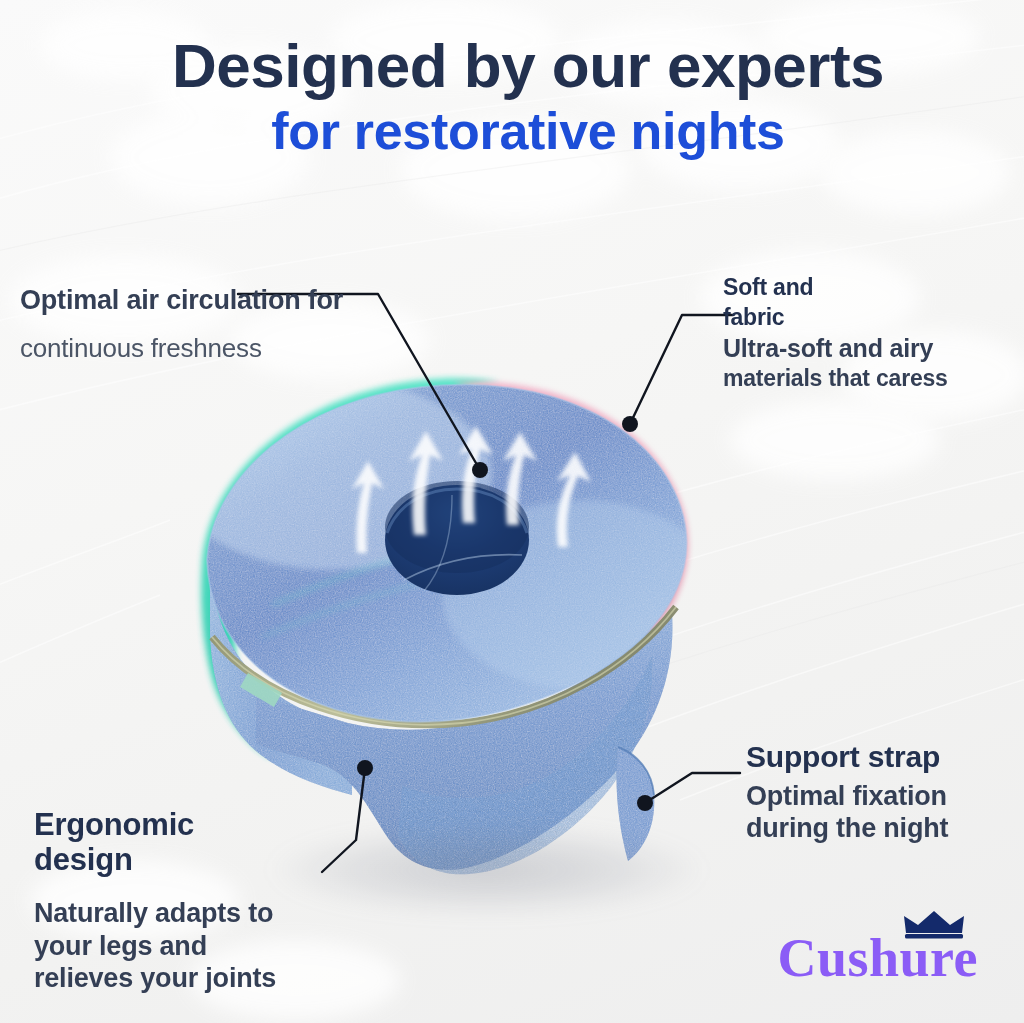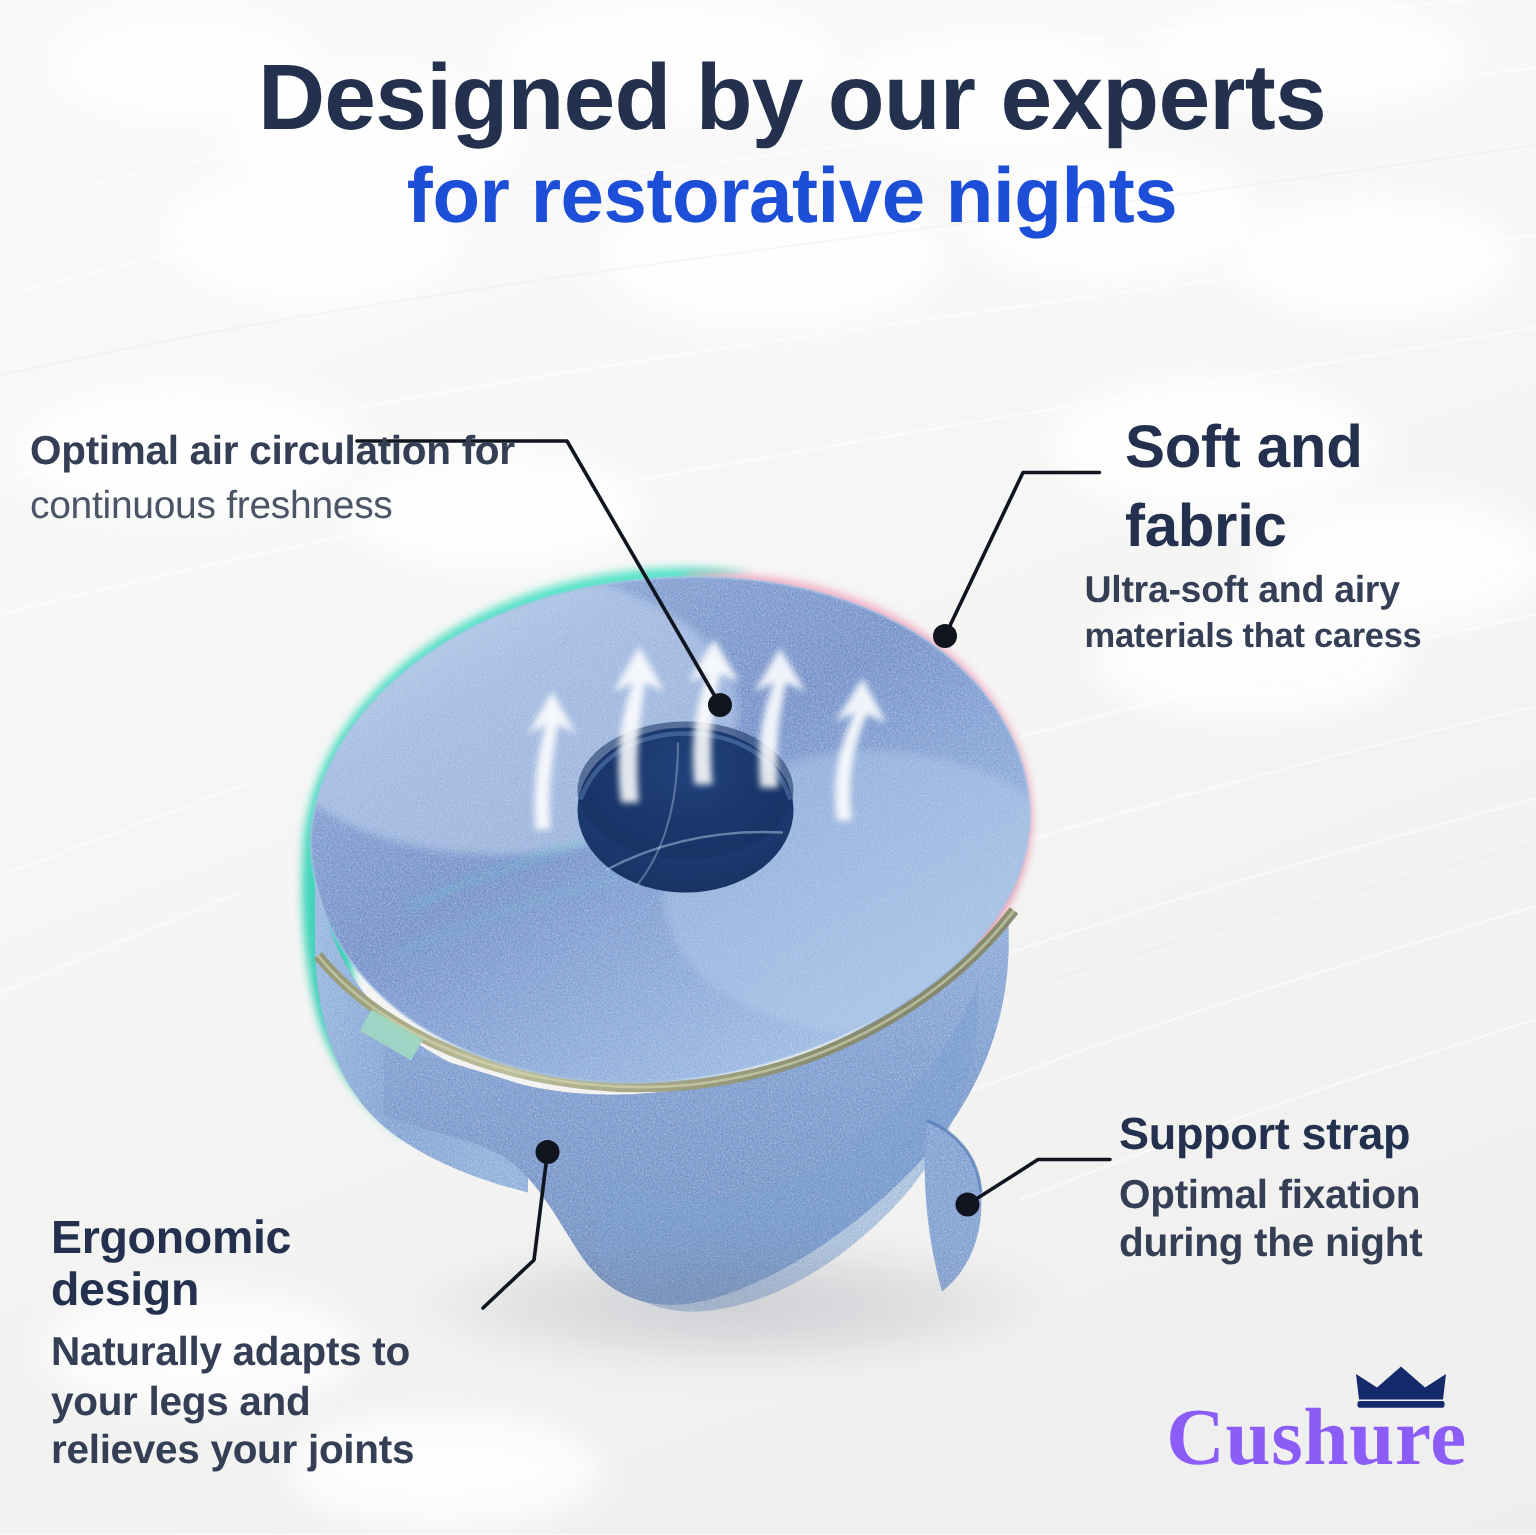"Soft and" #callout-soft-fabric .co-title { font-size: 40px -> 23px; margin-left: 27px -> none }
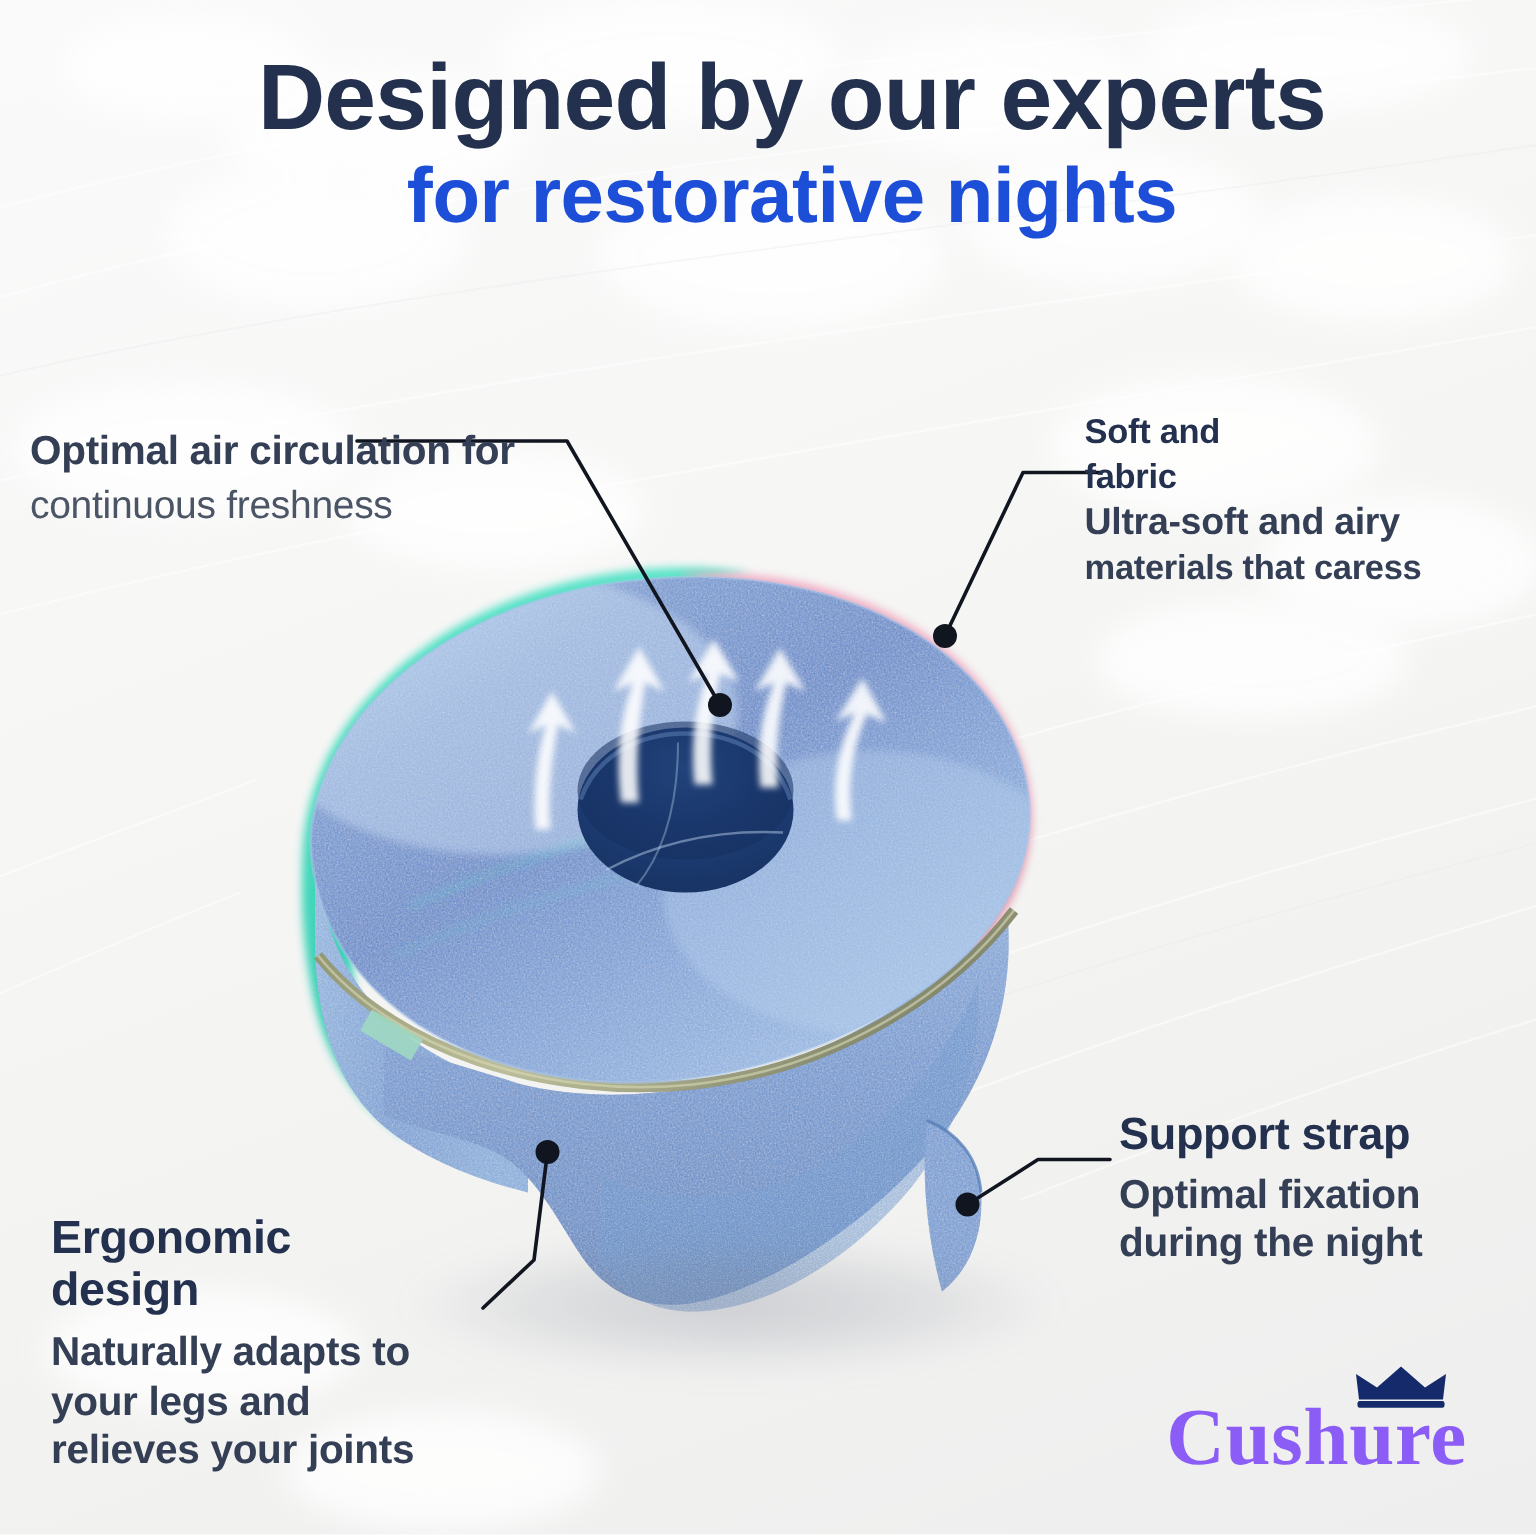"continuous freshness" #callout-stay-cool .co-line.light { margin-top: 4px -> 16px }
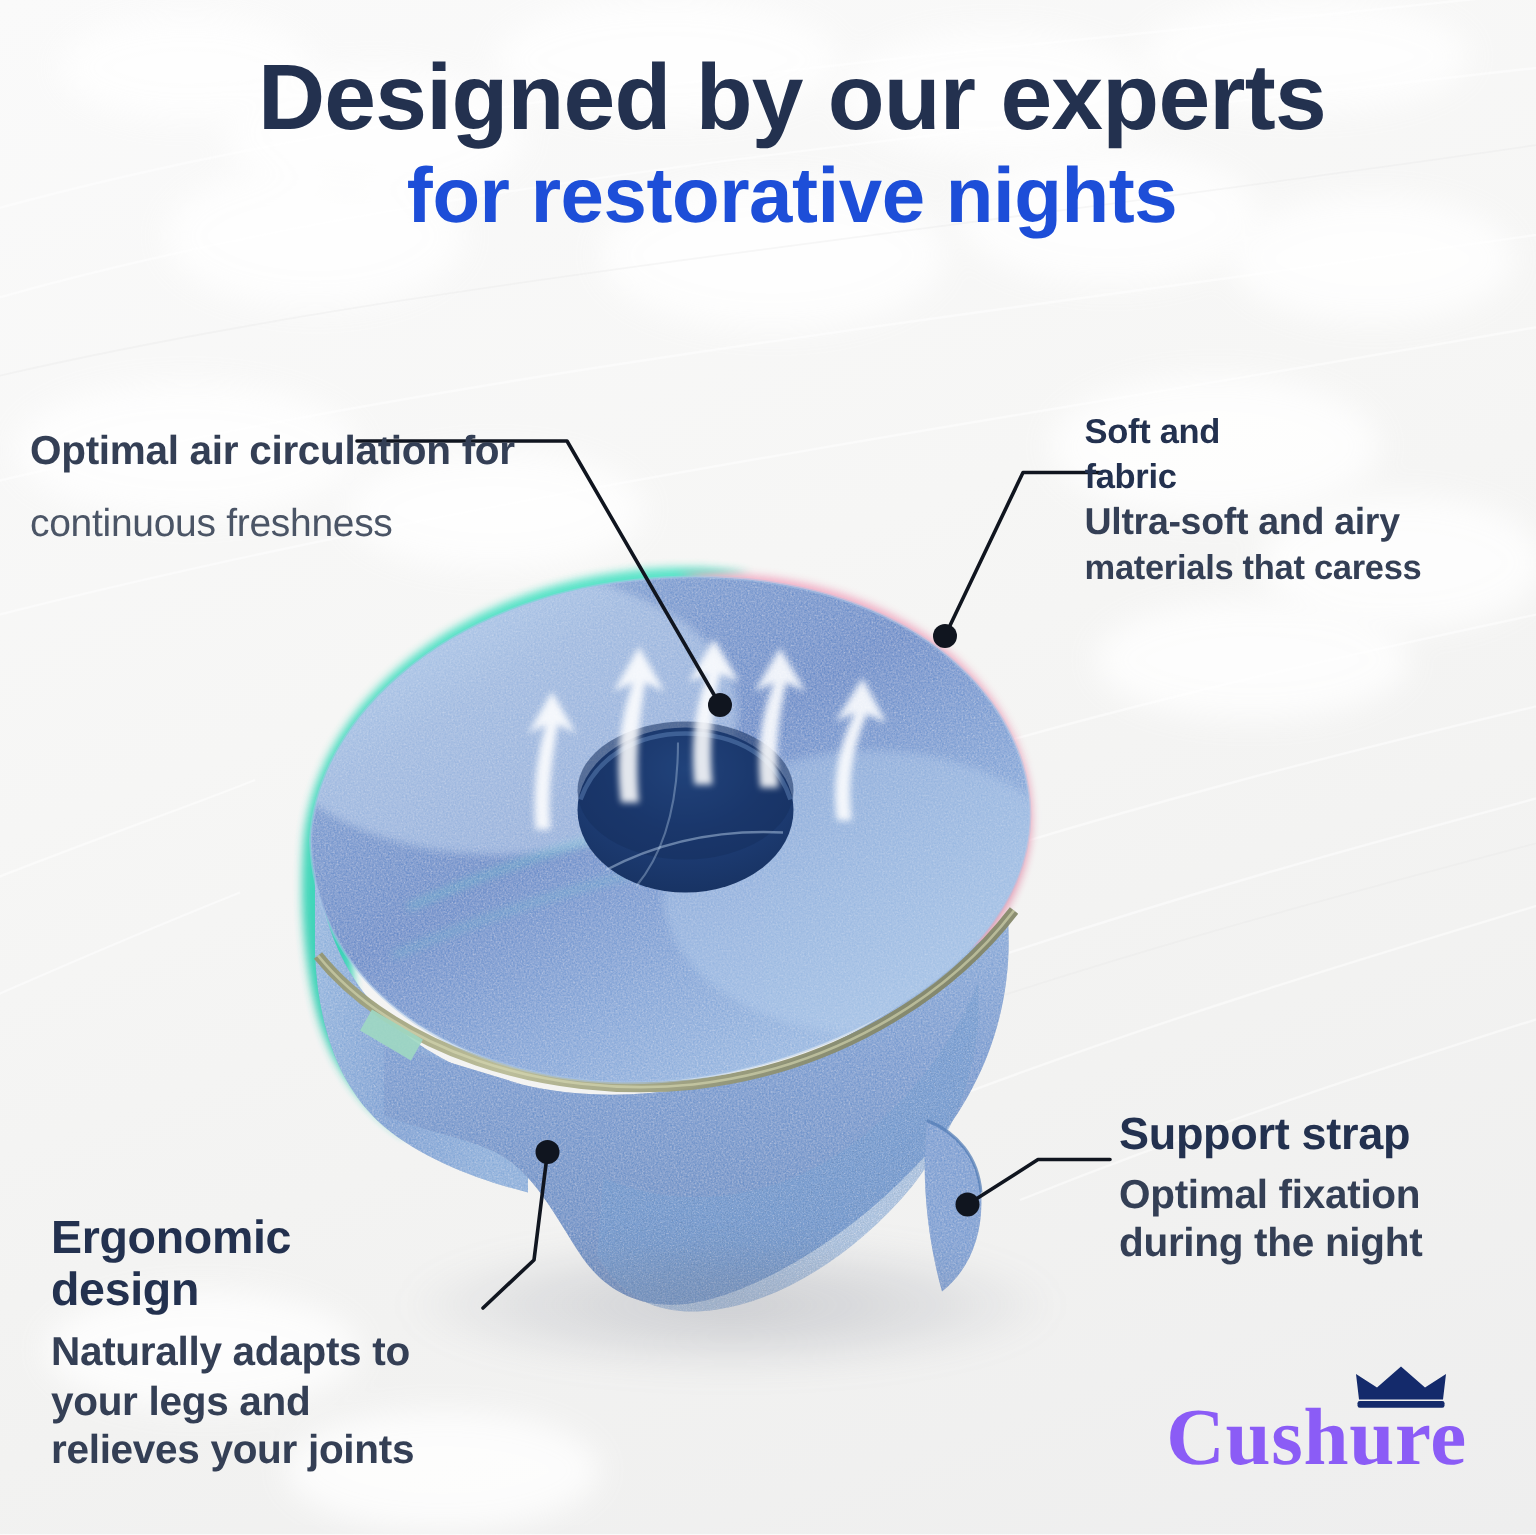"Naturally adapts to" #callout-ergonomic .co-line { margin-top: 8px -> 20px }
